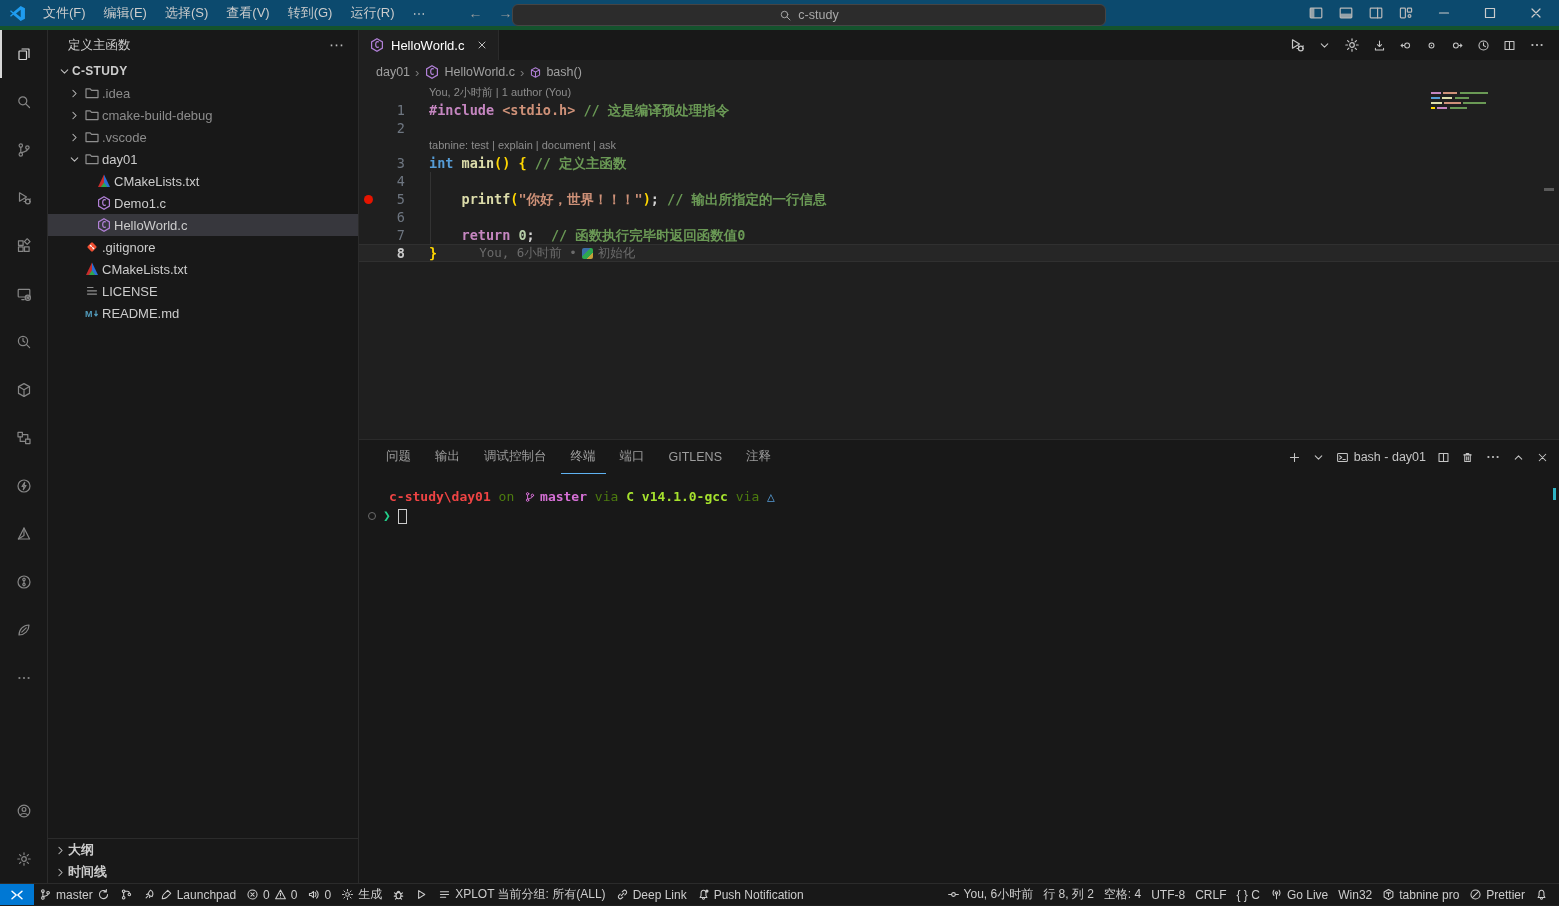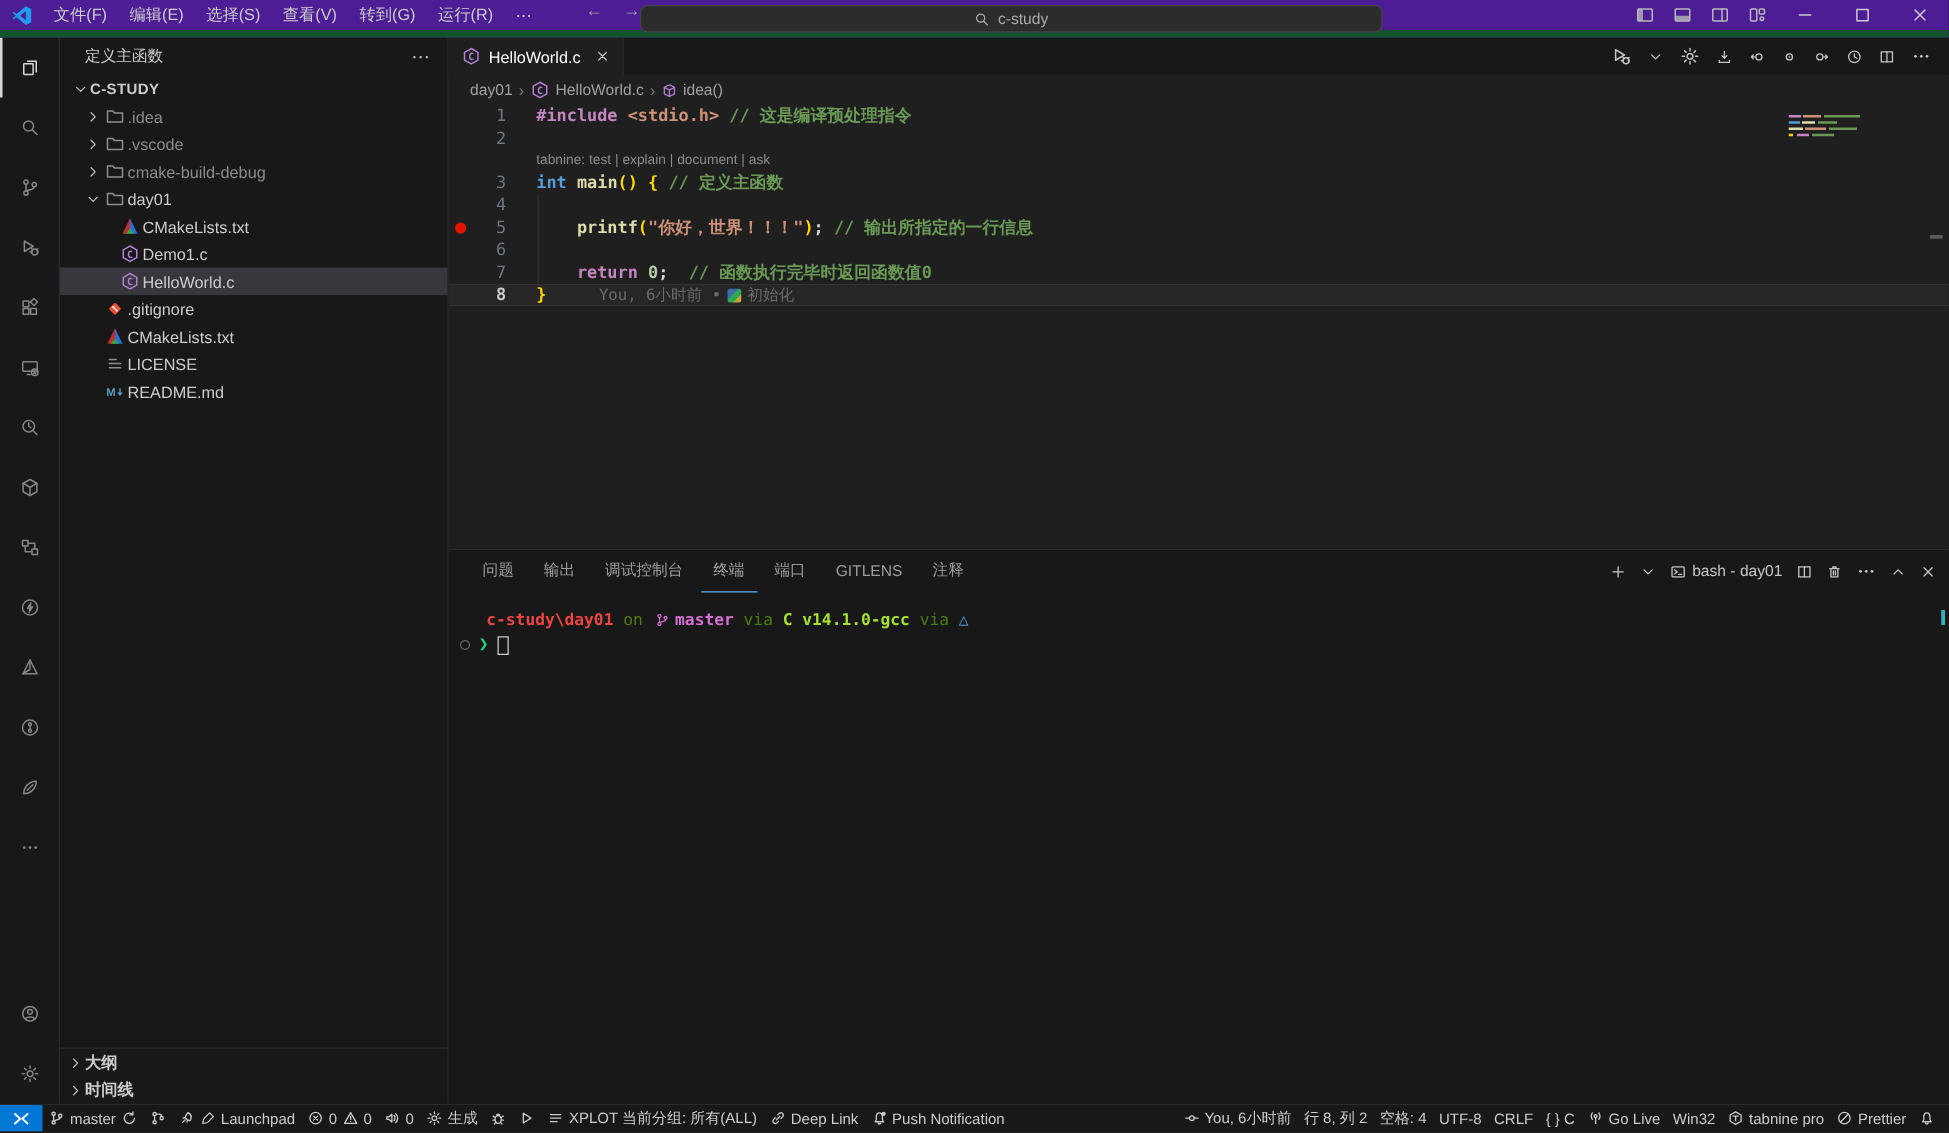"文件(F)" .titlebar { align-items: none -> center; background: #4c1d95 -> #0c4a6e; border-bottom: 6px solid #14532d -> 4px solid #14532d }
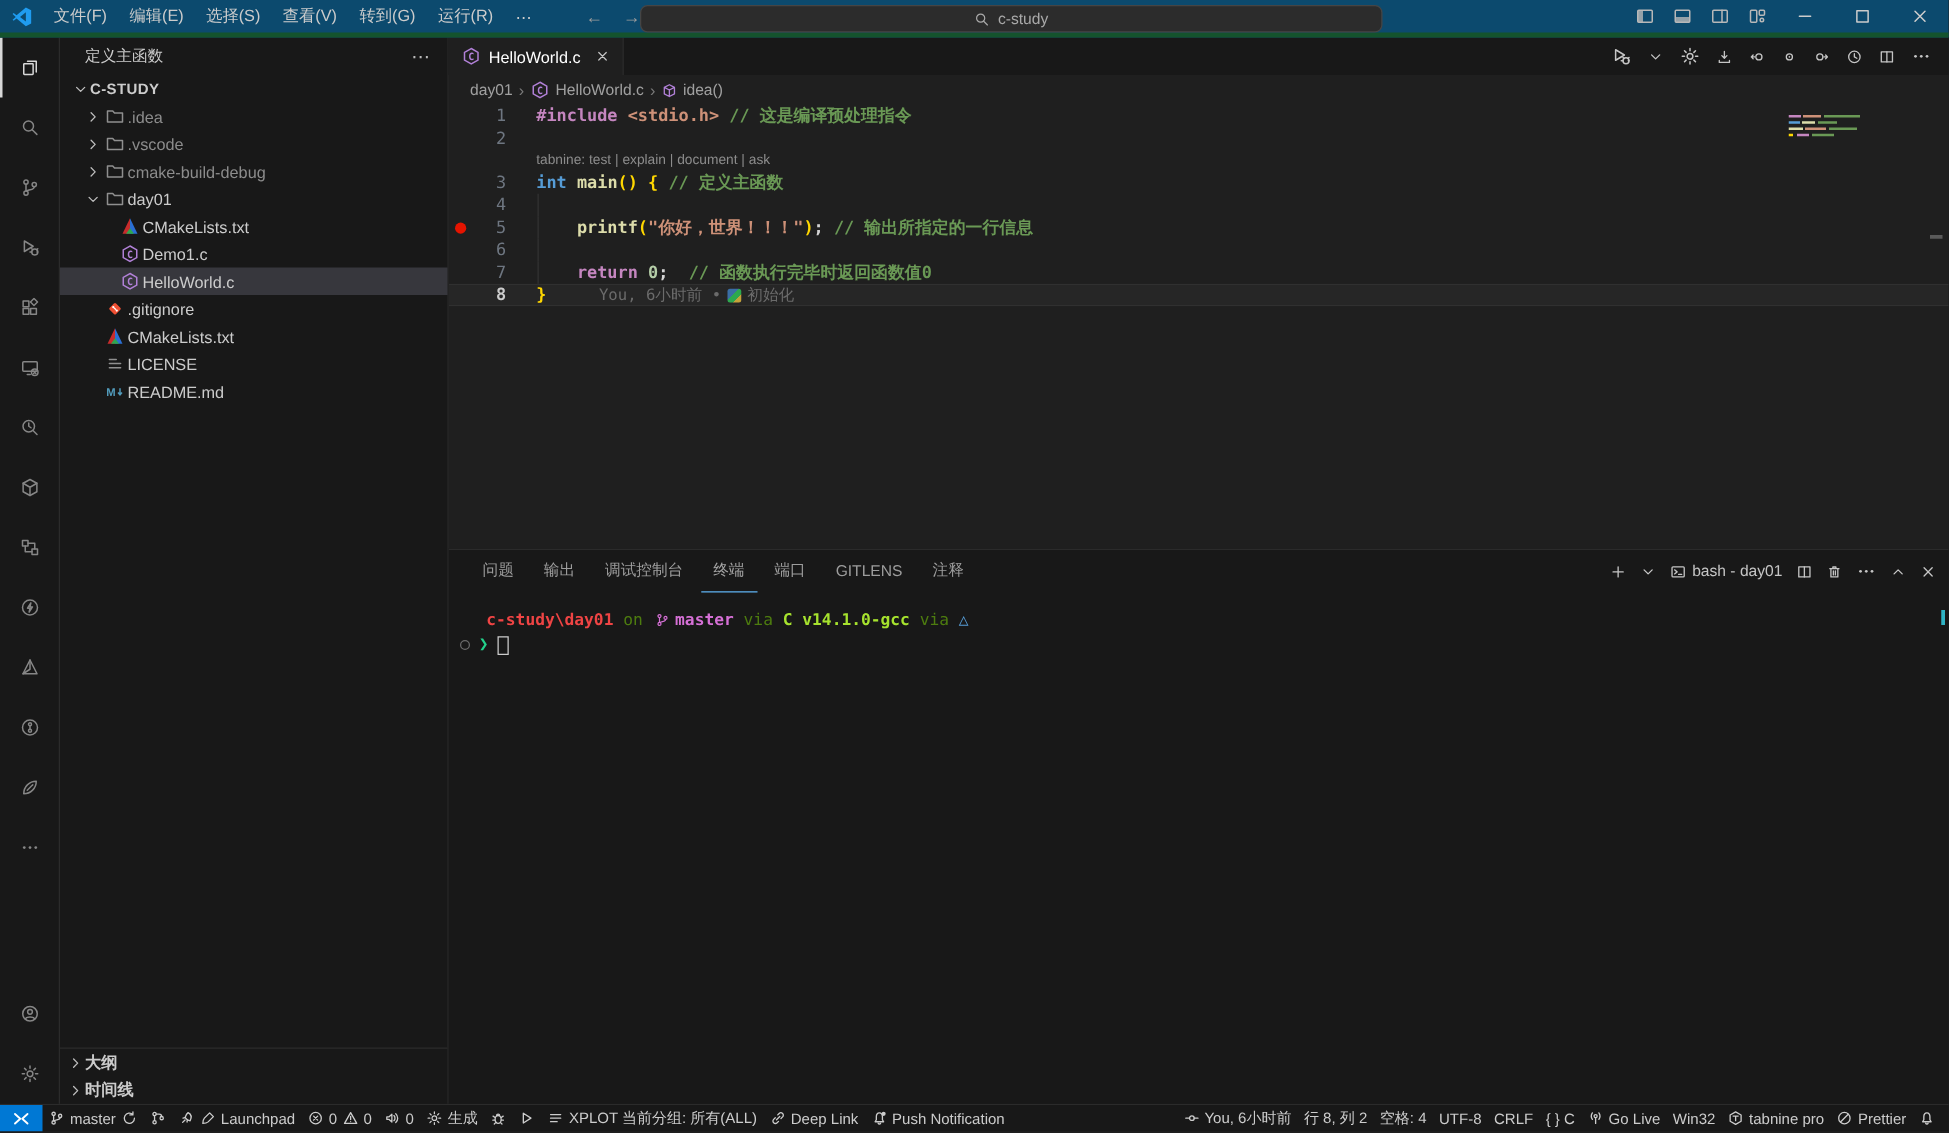"idea()" span { text: idea -> bash }
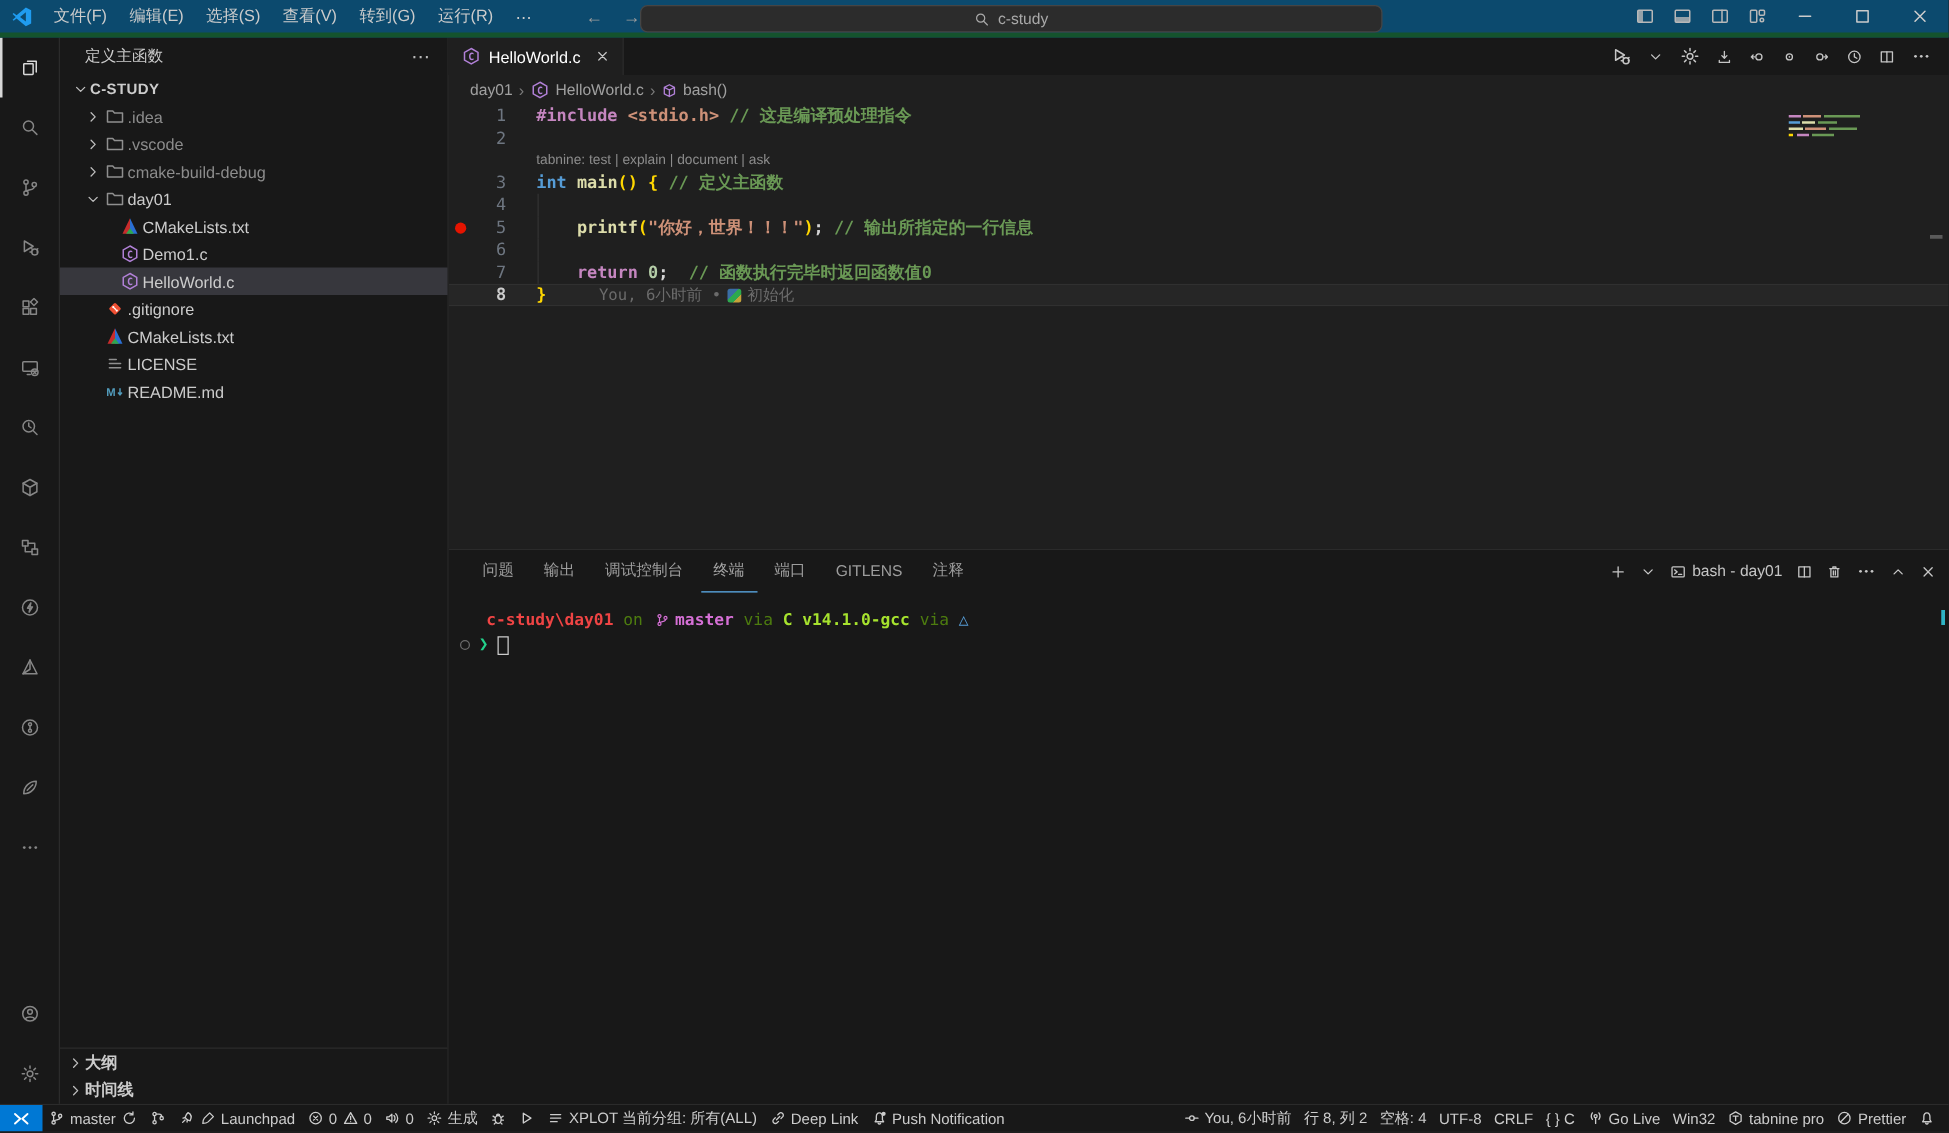"You, 2小时前 | 1 author" div.lens-row { html: none -> <div>You, 2小时前 | 1 author (You)</div> }
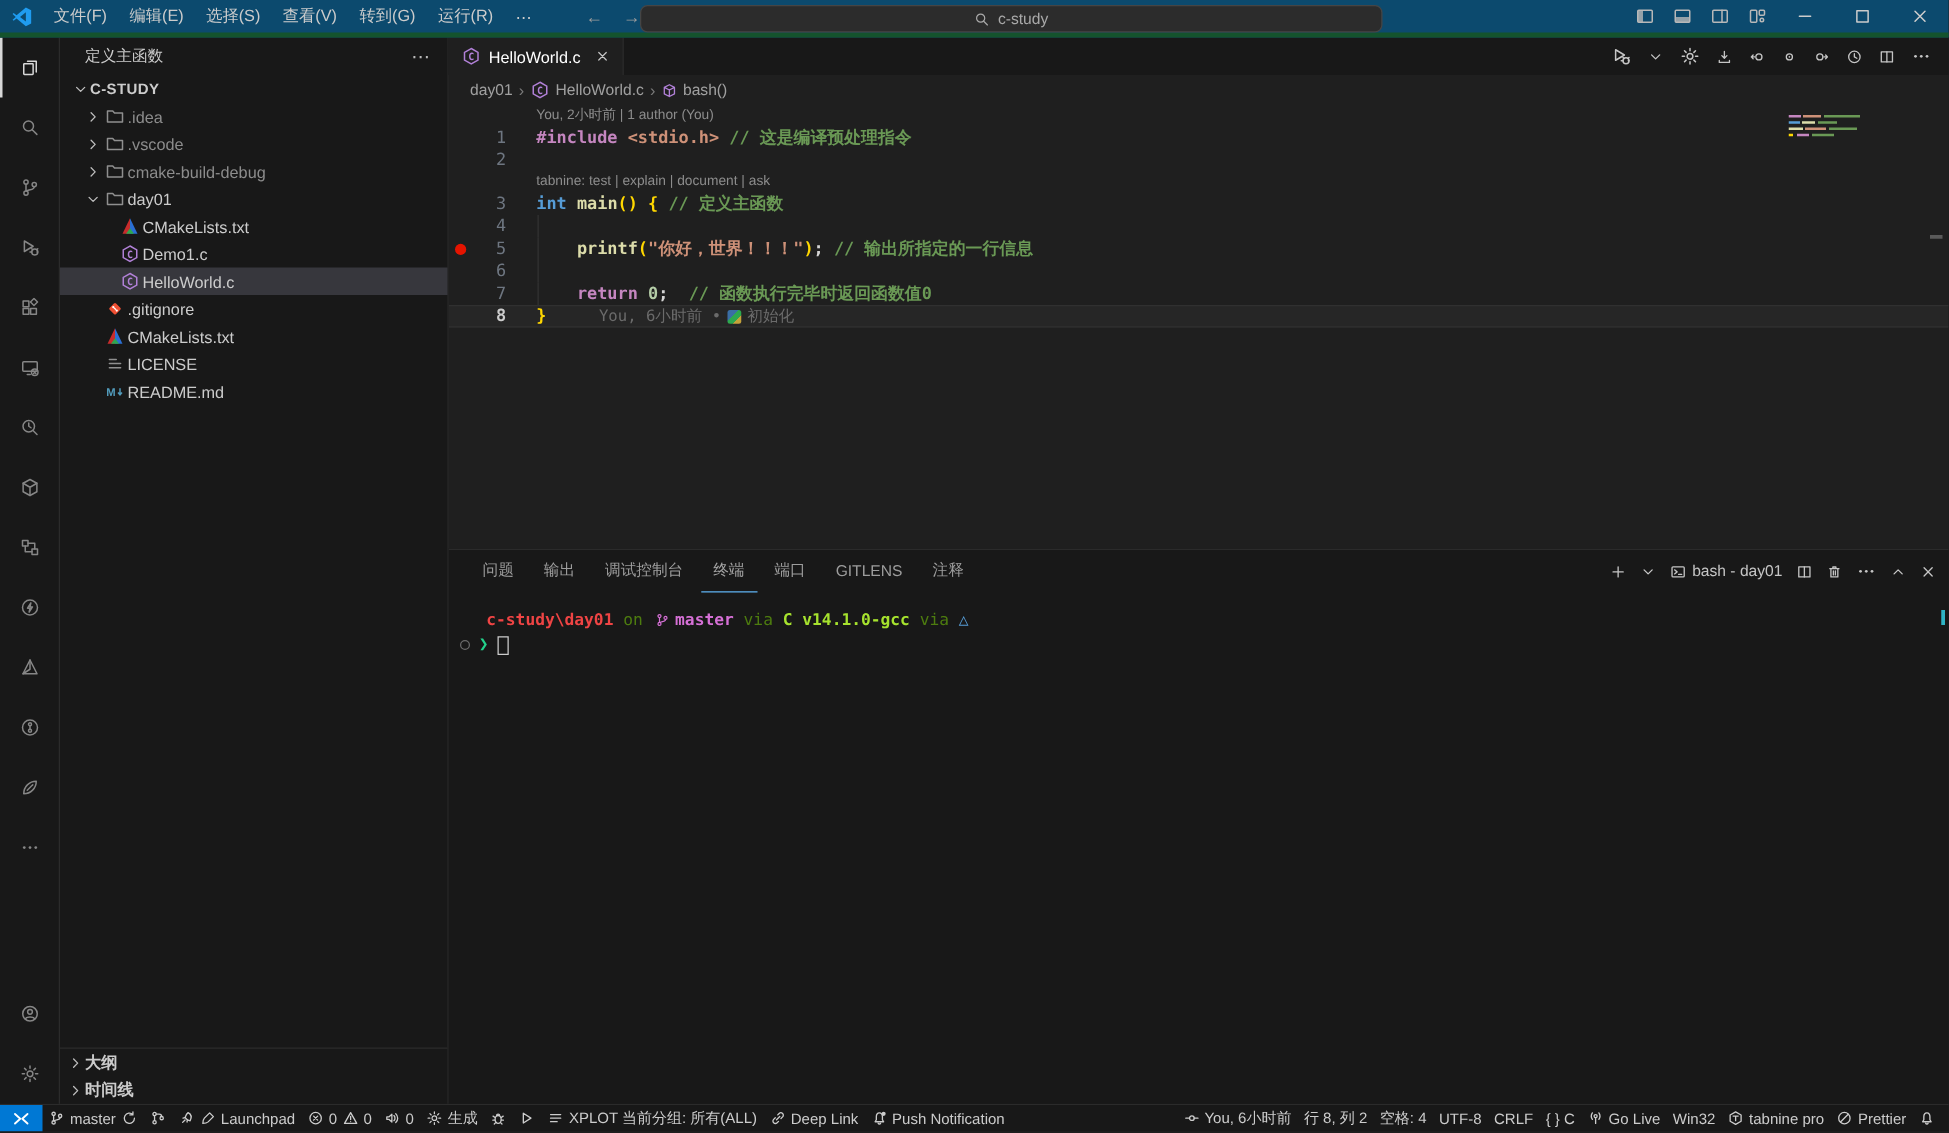".vscode" div.trow { order: before "cmake-build-debug" -> after "cmake-build-debug" }
